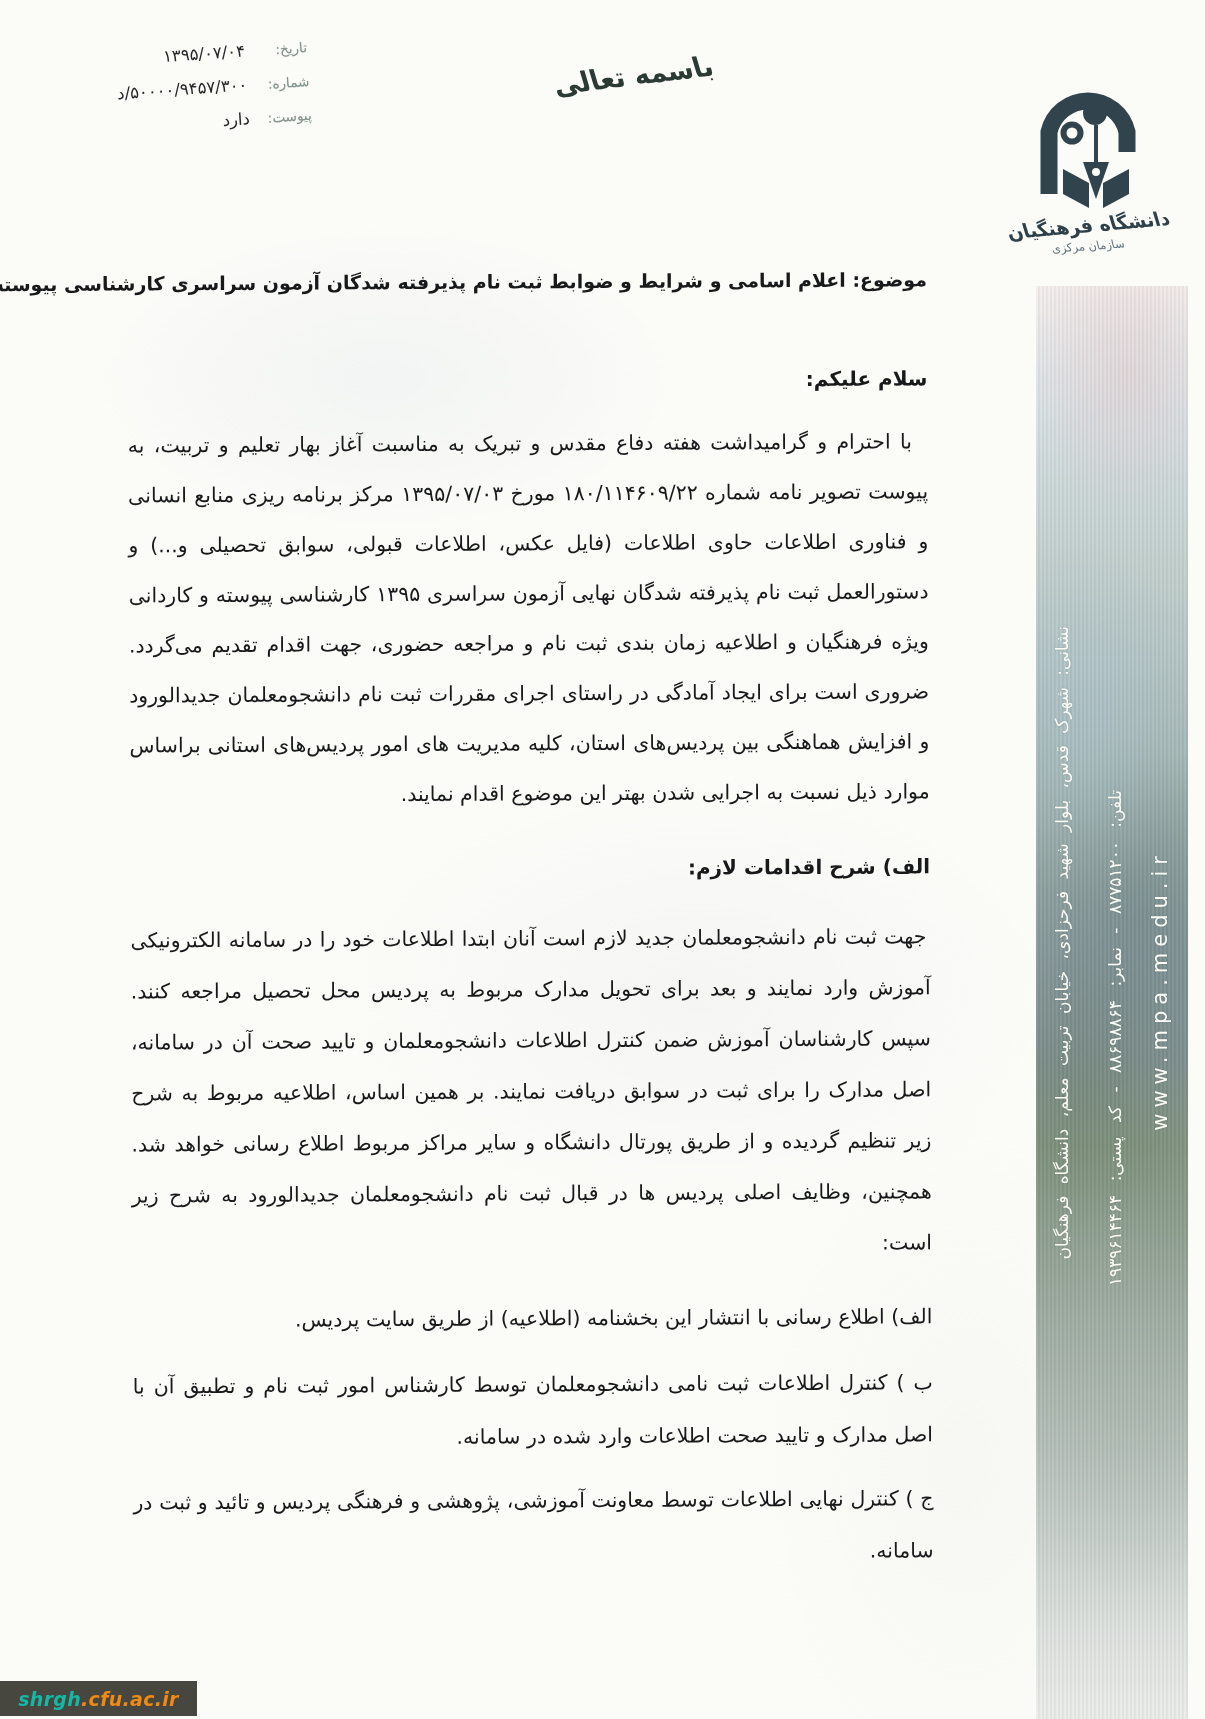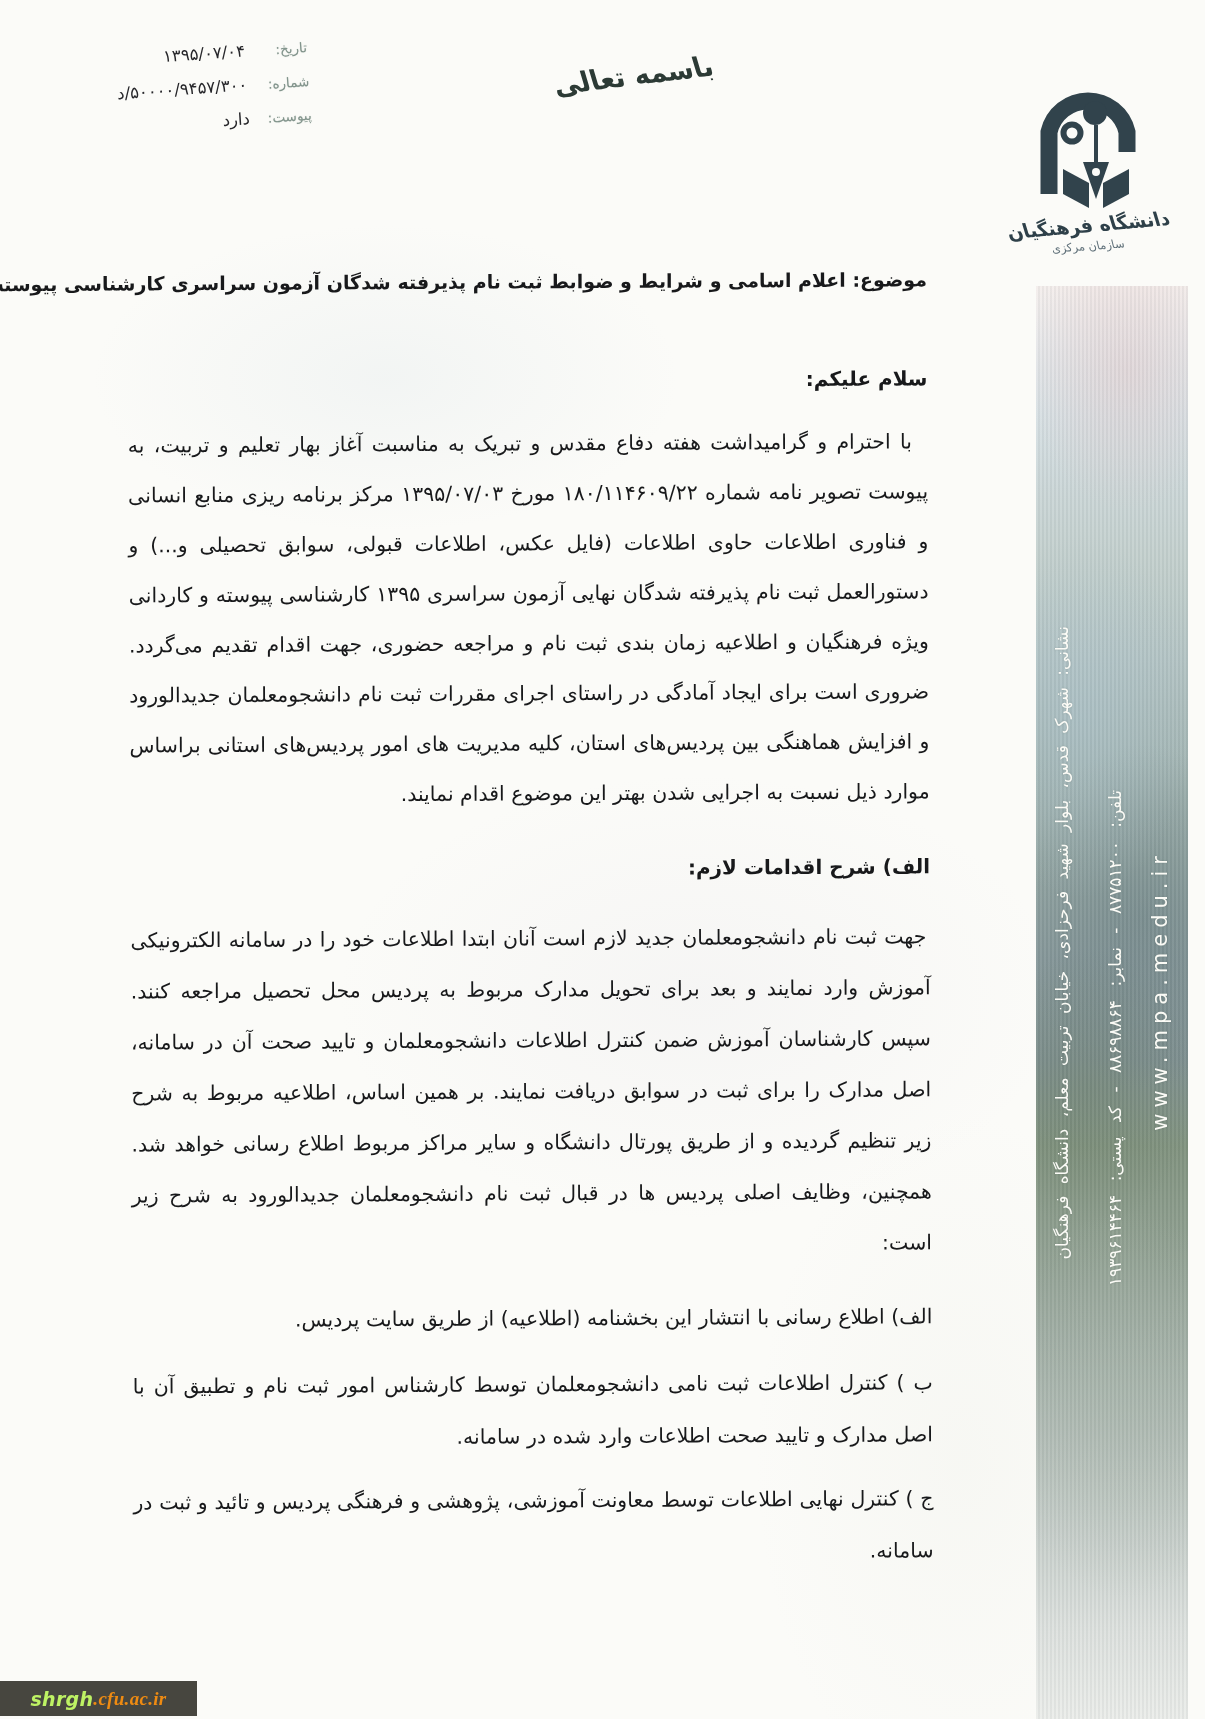"shrgh" .site-badge .w { color: #bef264 -> #14b8a6 }
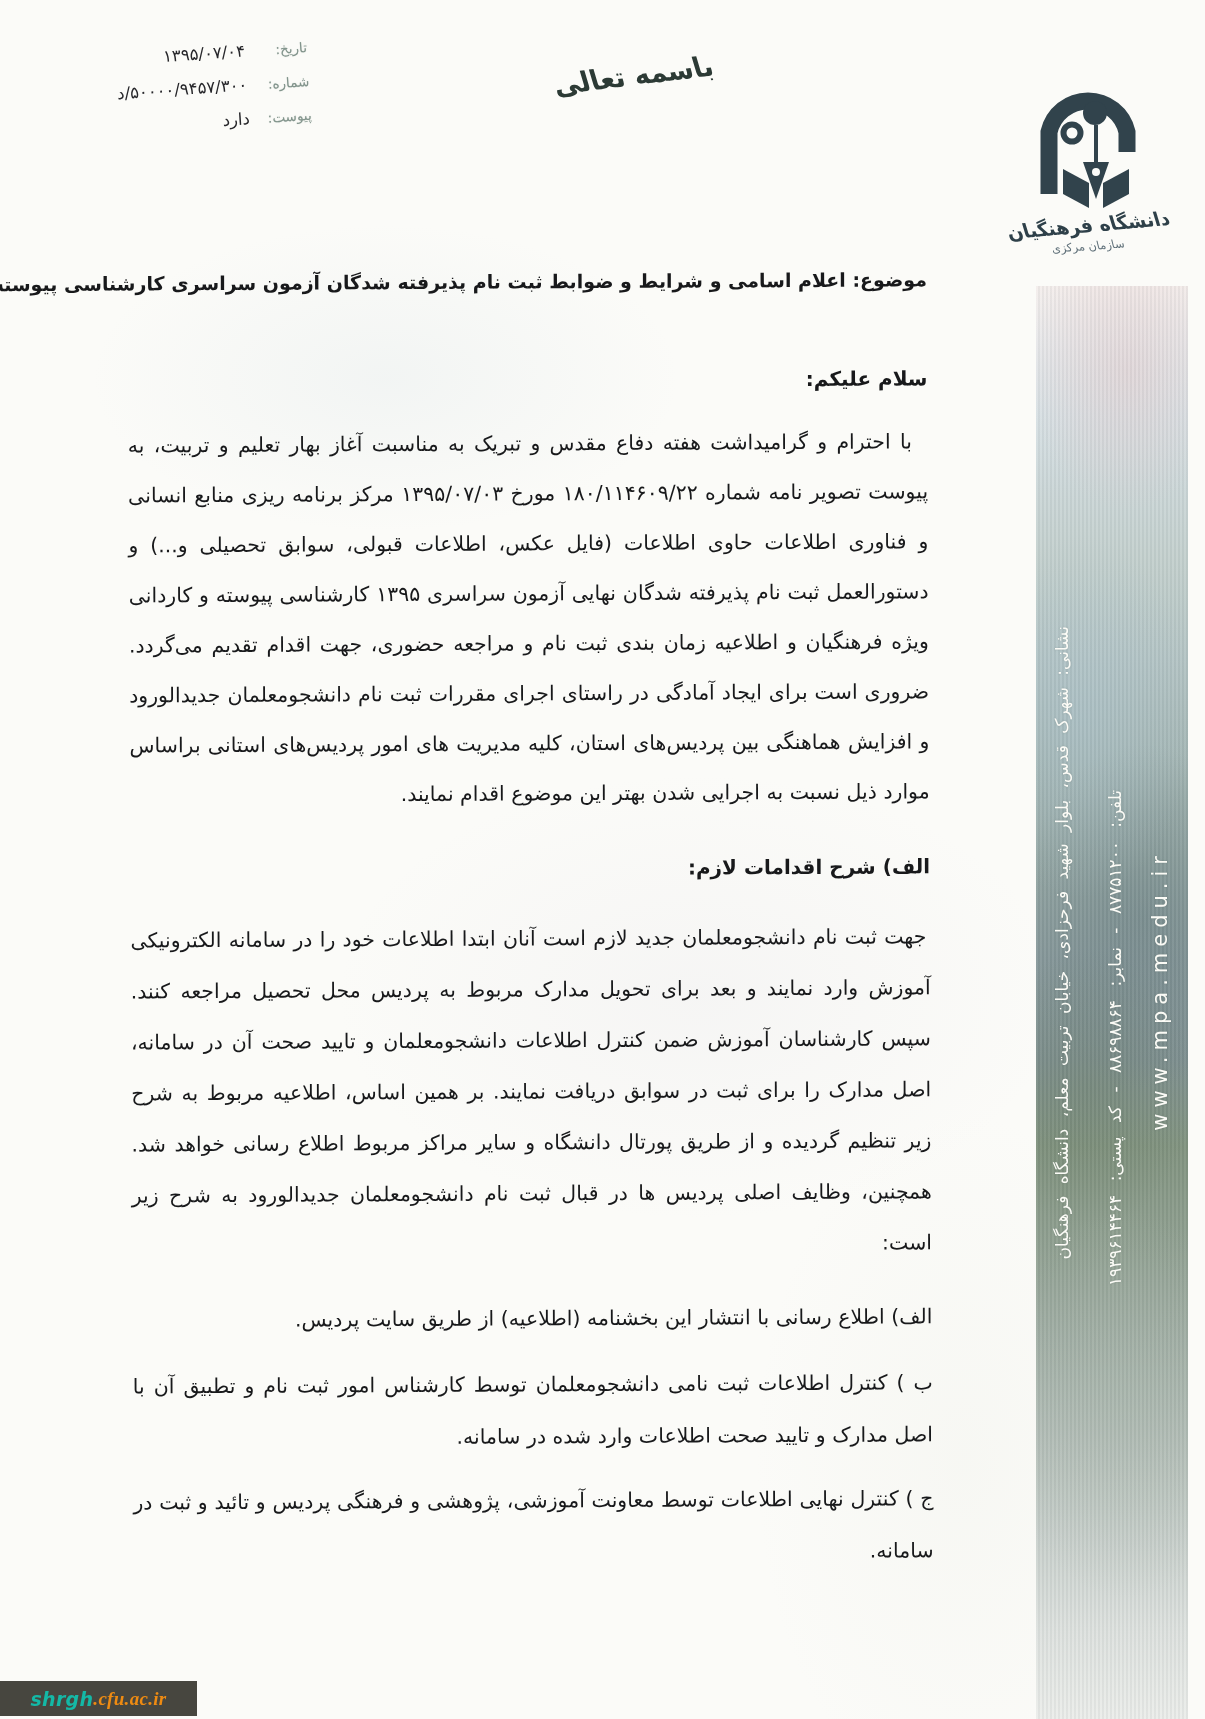".cfu.ac.ir" .site-badge .o { font-family: Liberation Serif, serif -> none }
